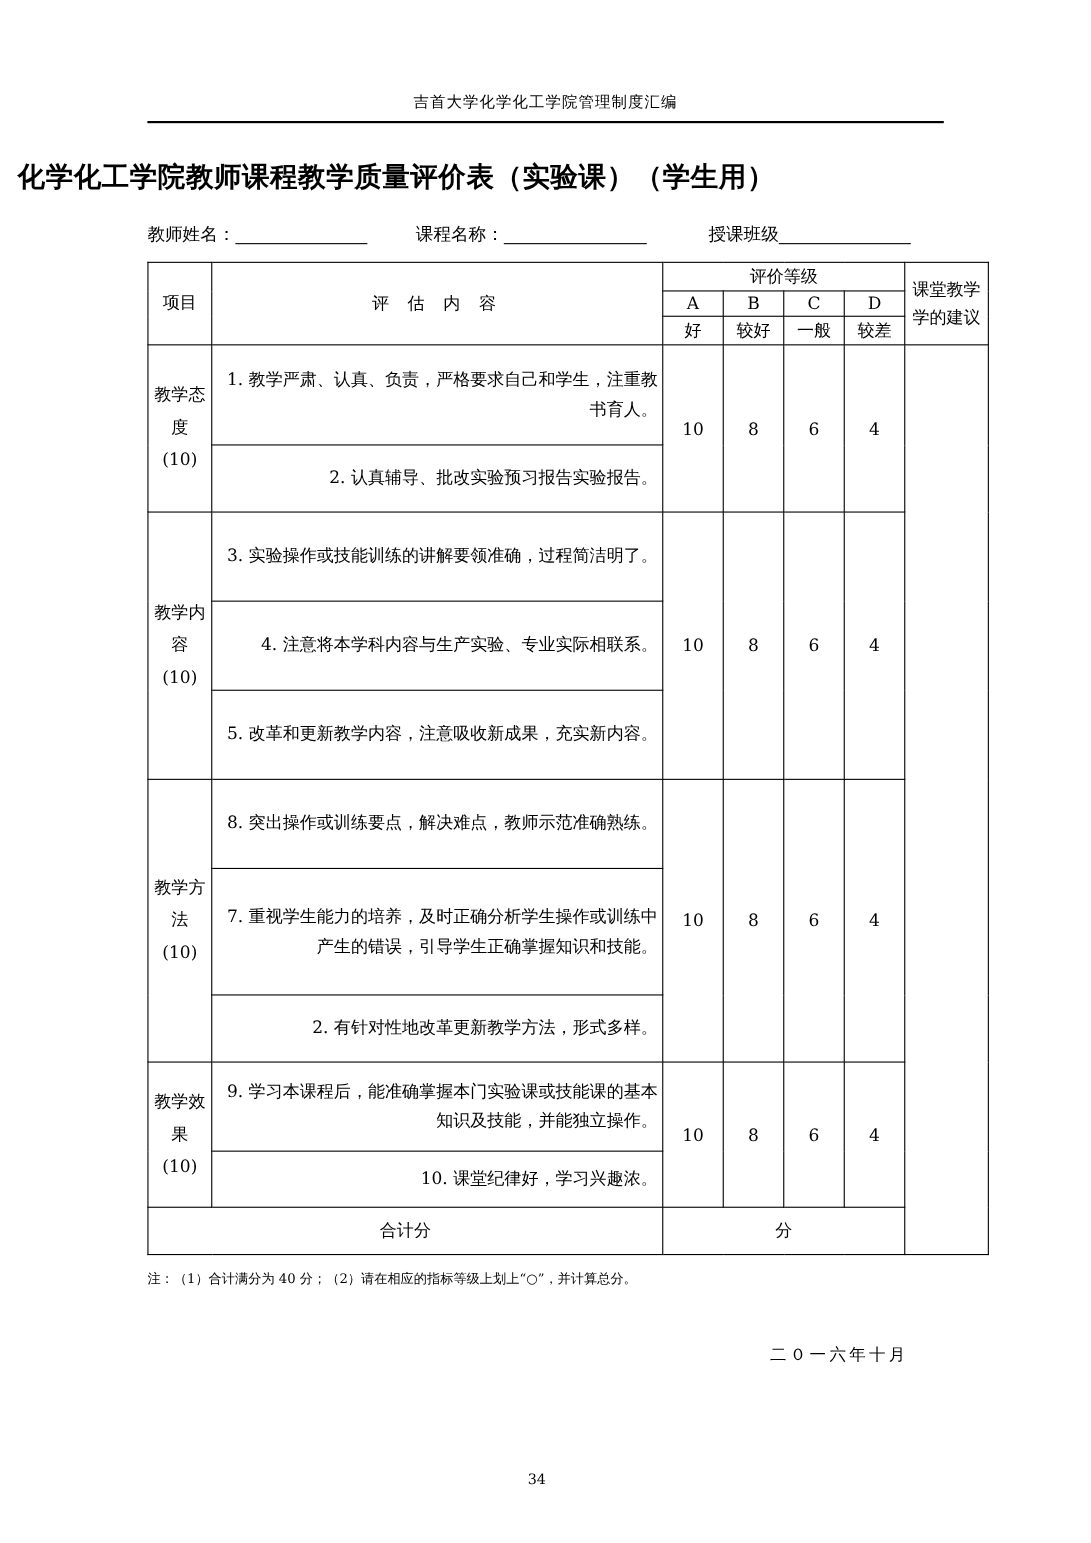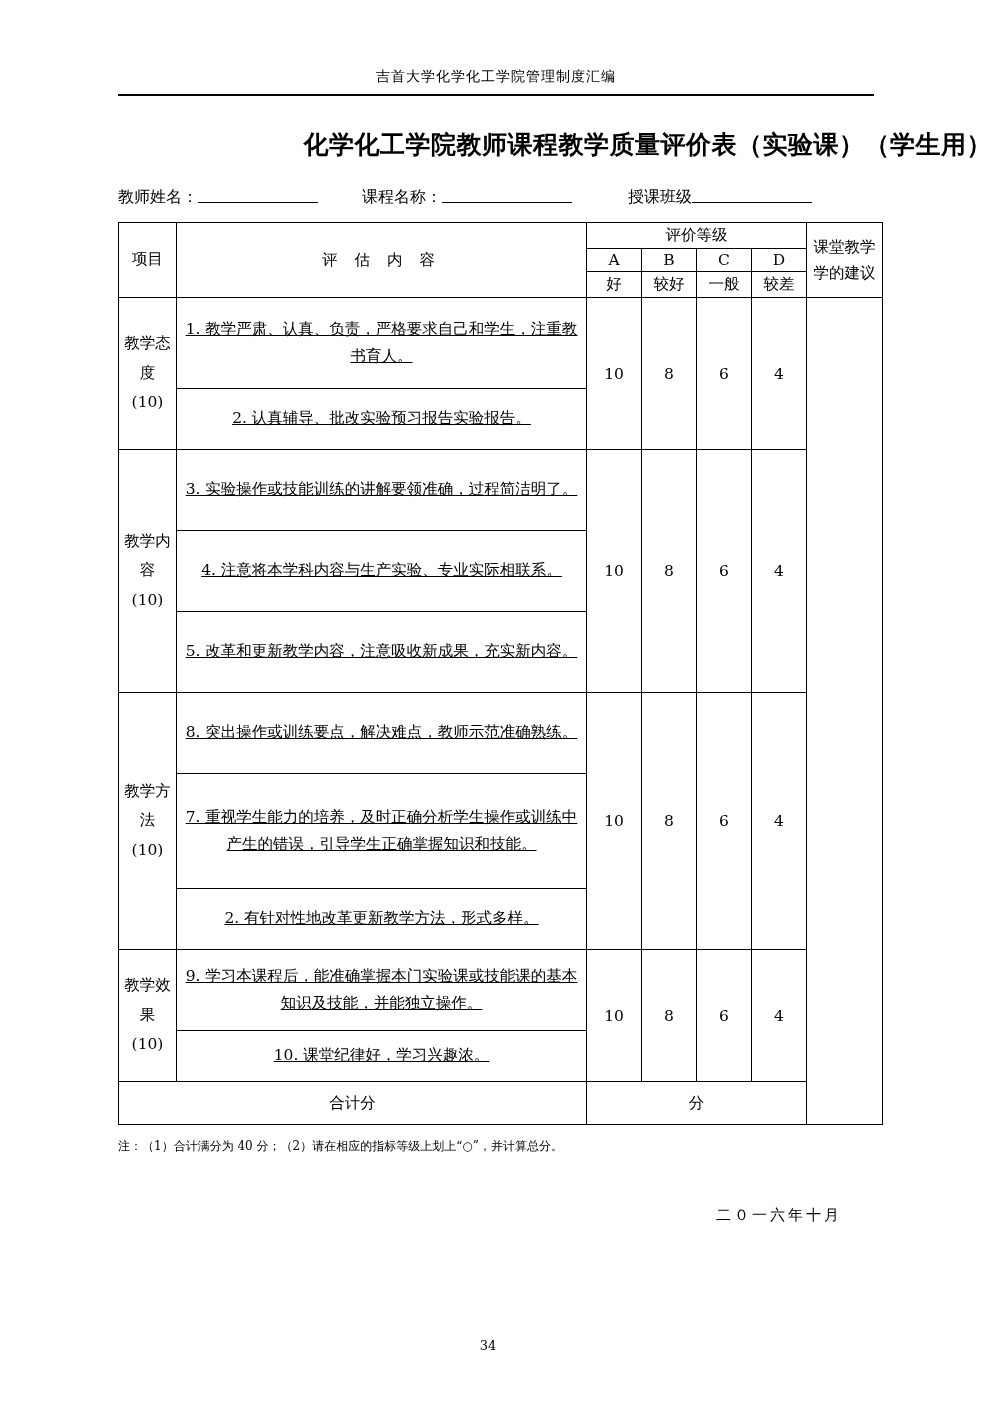"吉首大学化学化工学院管理制度汇编" .page { padding: 0 -> 16px }
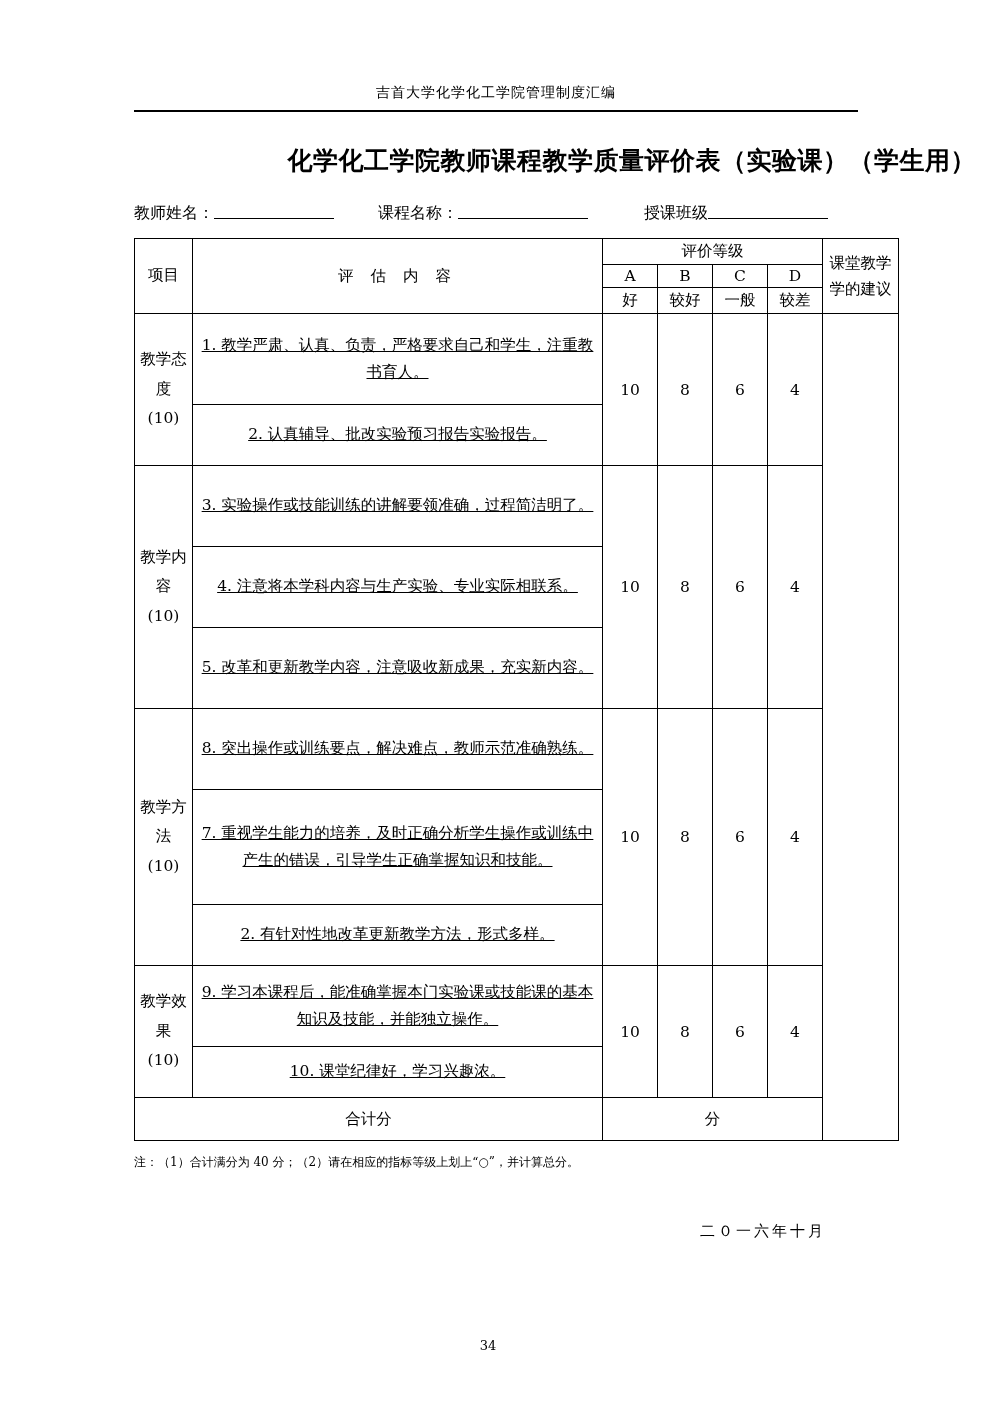"化学化工学院教师课程教学质量评价表（实验课）（学生用）" .doc-title { margin-left: 24px -> none; text-align: right -> left }
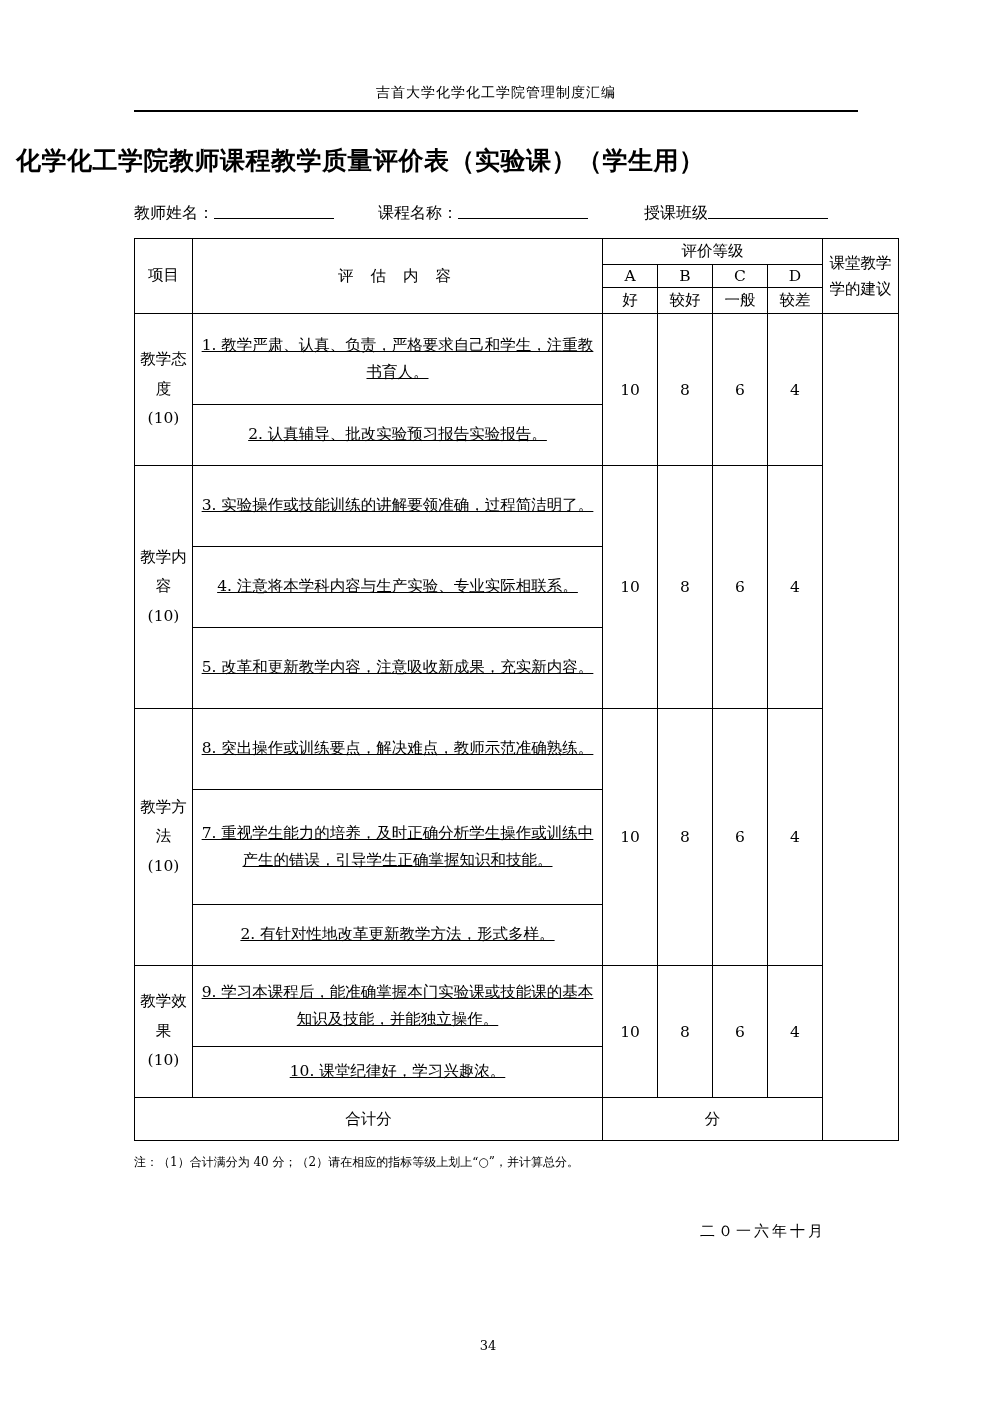"教师姓名：" .meta-item { align-items: flex-start -> center }
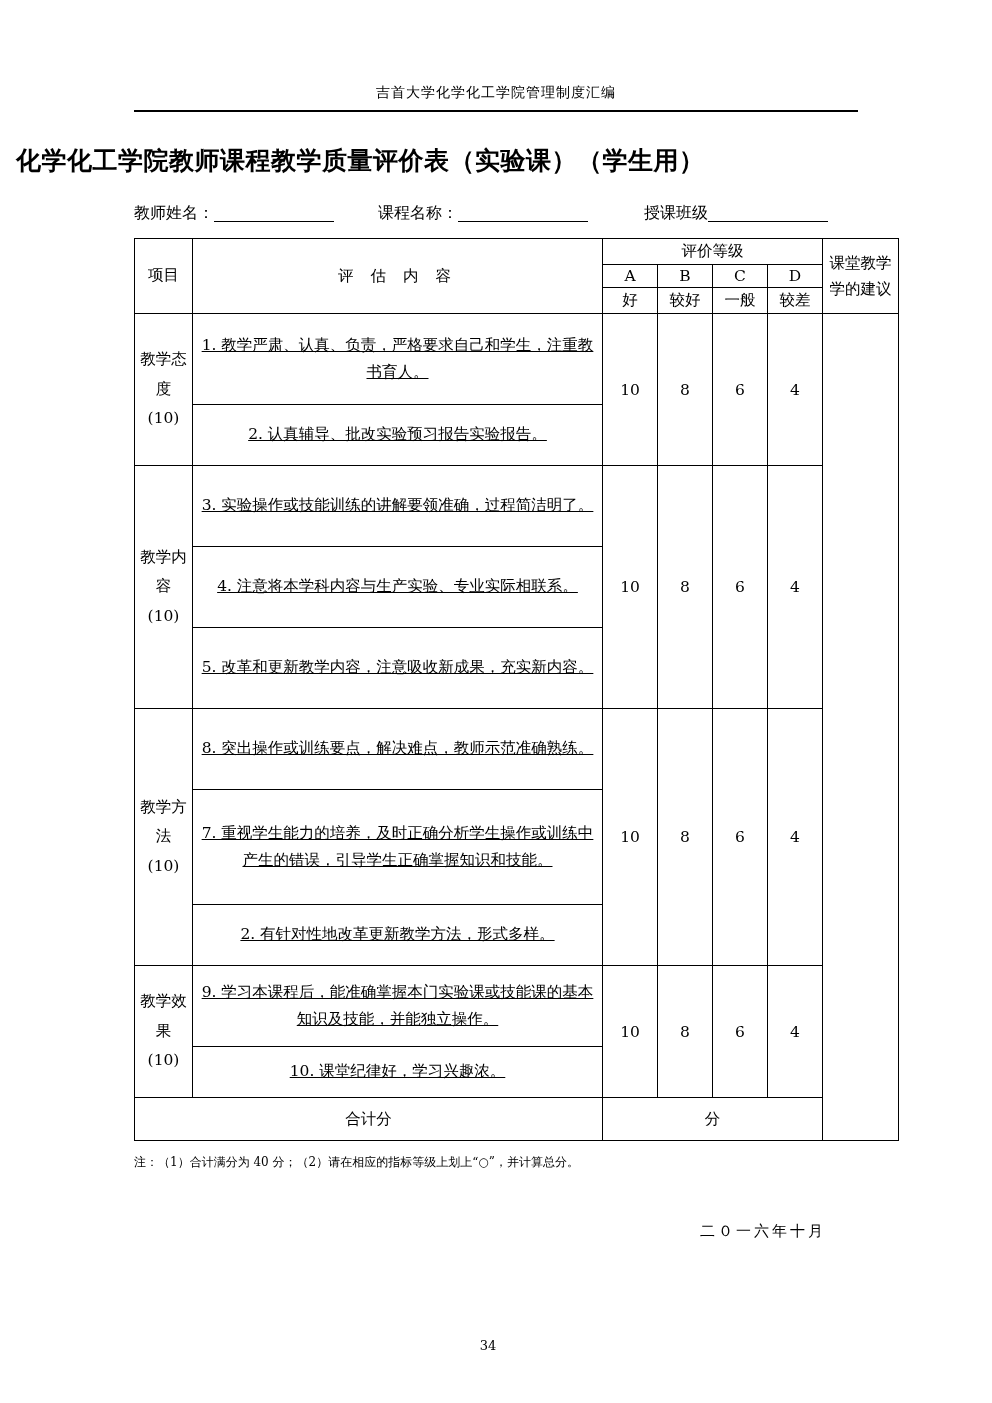"1. 教学严肃、认真、负责，严格要求自己和学生，注重教书育人。" .c-left { text-align: center -> right; text-decoration: underline -> none }
